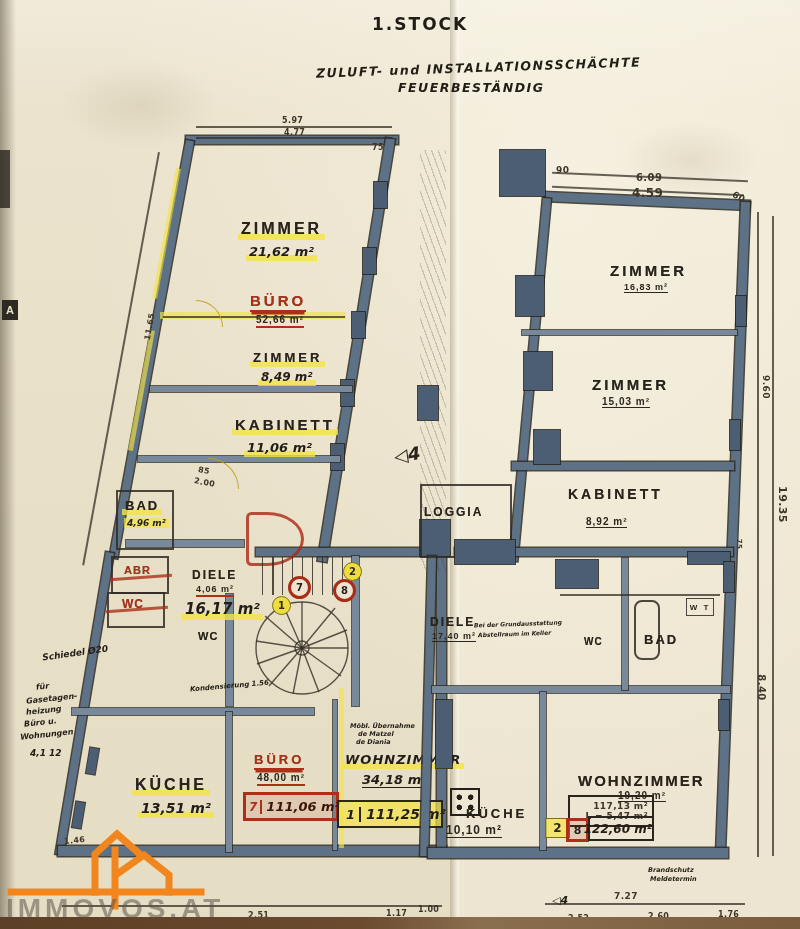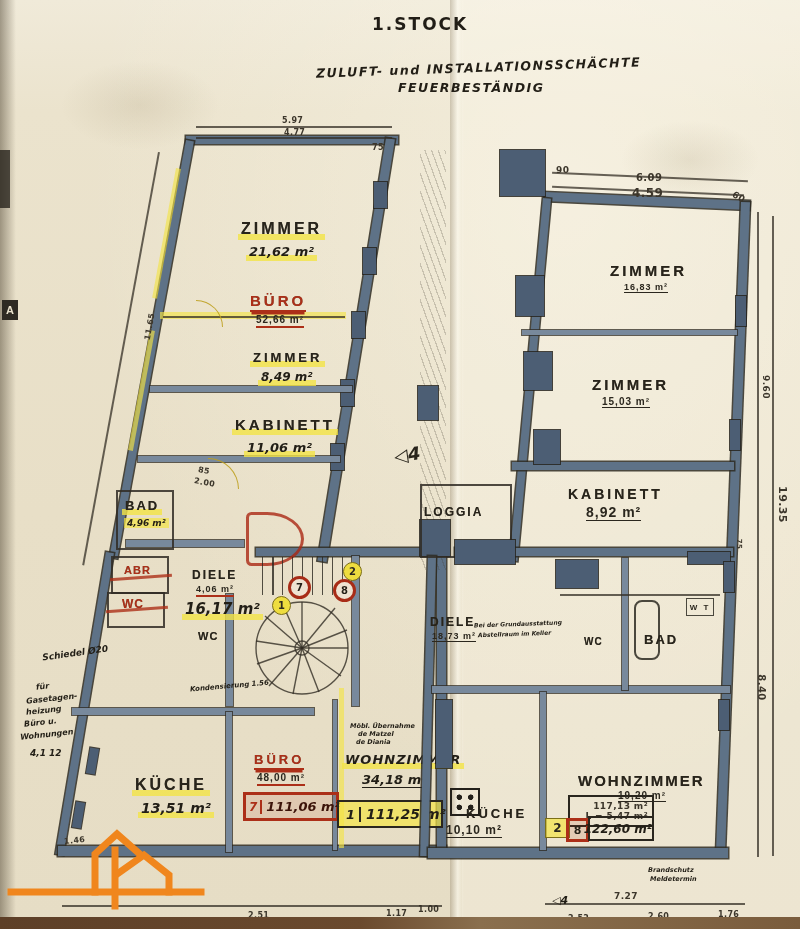"8,92 m²" div.abs { font-size: 14px -> 10px; top: 504px -> 516px }
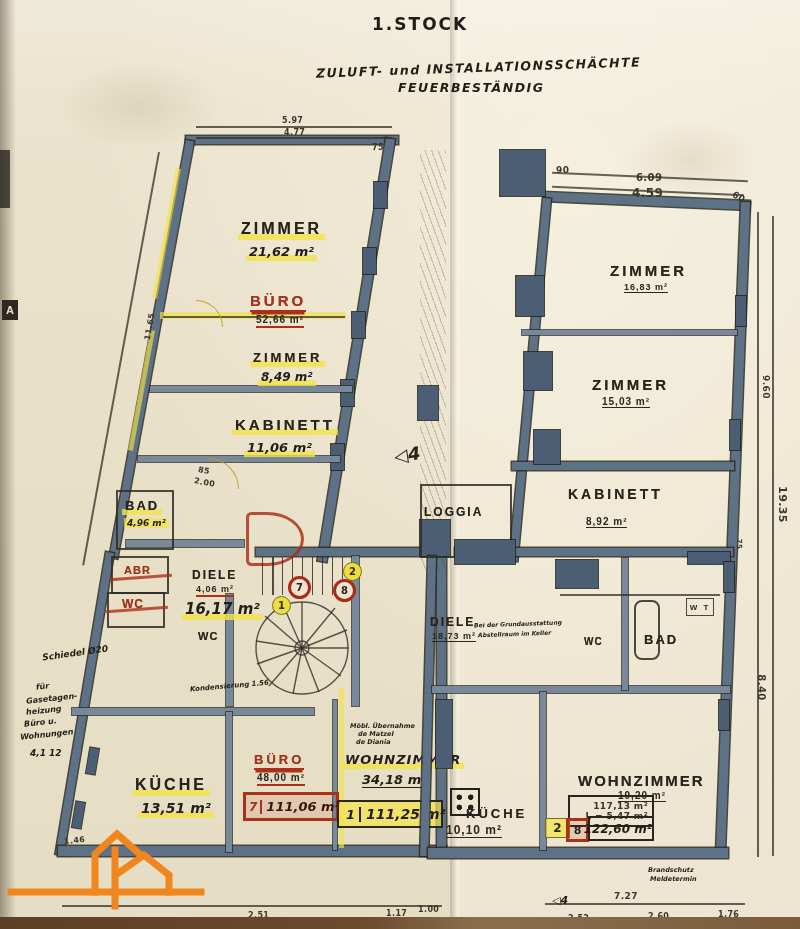"18,73 m²" div.abs { text: 18,73 -> 17,40 }
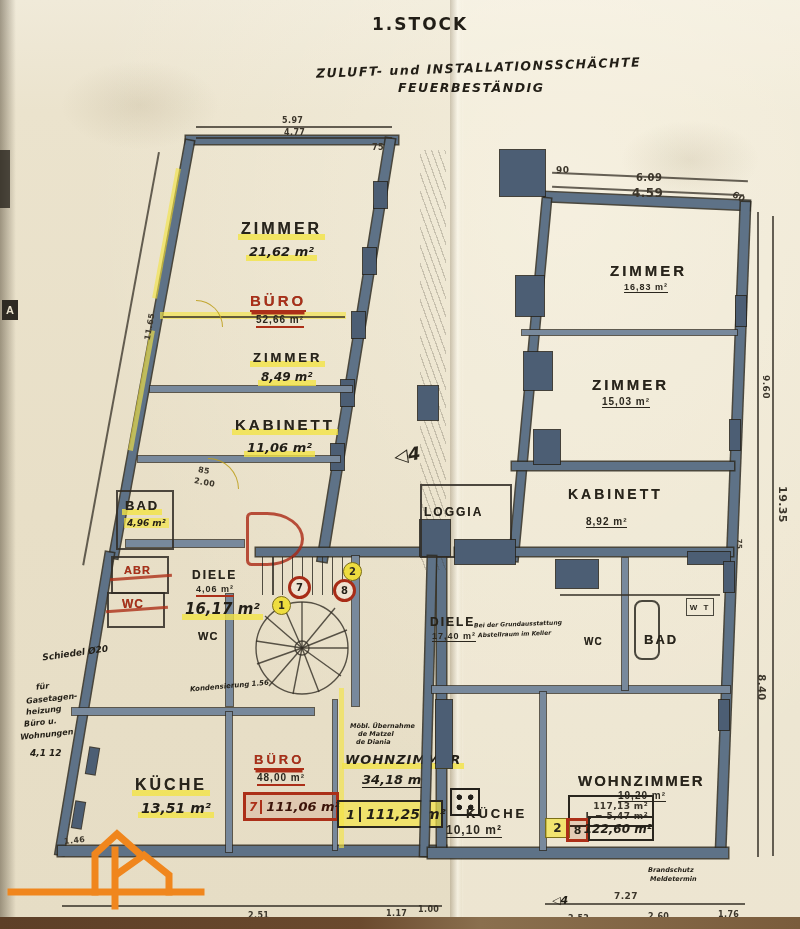"IMMOVOS.AT" div.abs { html: none -> <div>IMMOVOS.AT</div> }
